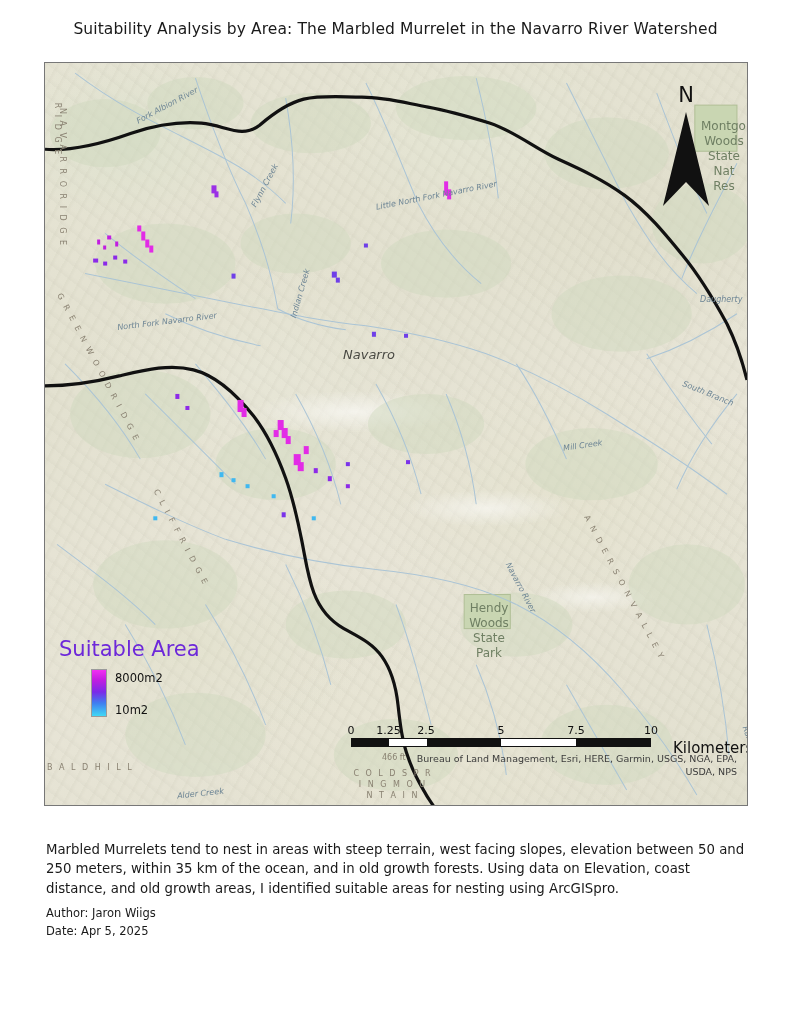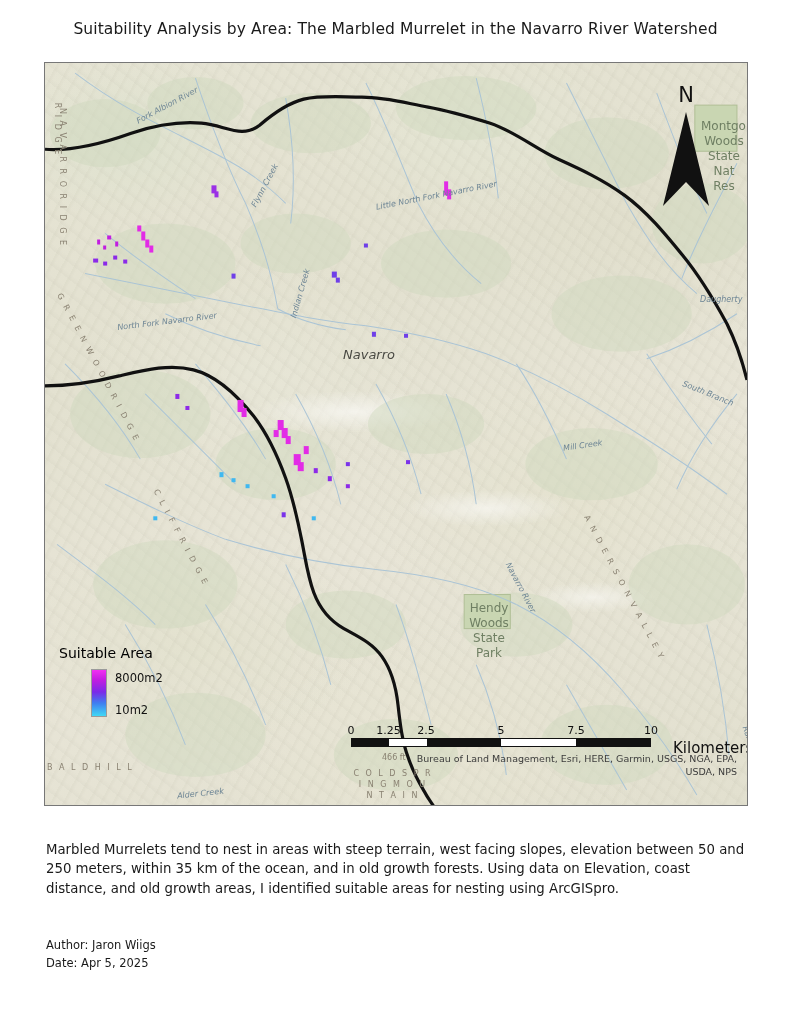"Suitable Area" .legend-title { color: #000000 -> #6d28d9; font-size: 14px -> 21px }
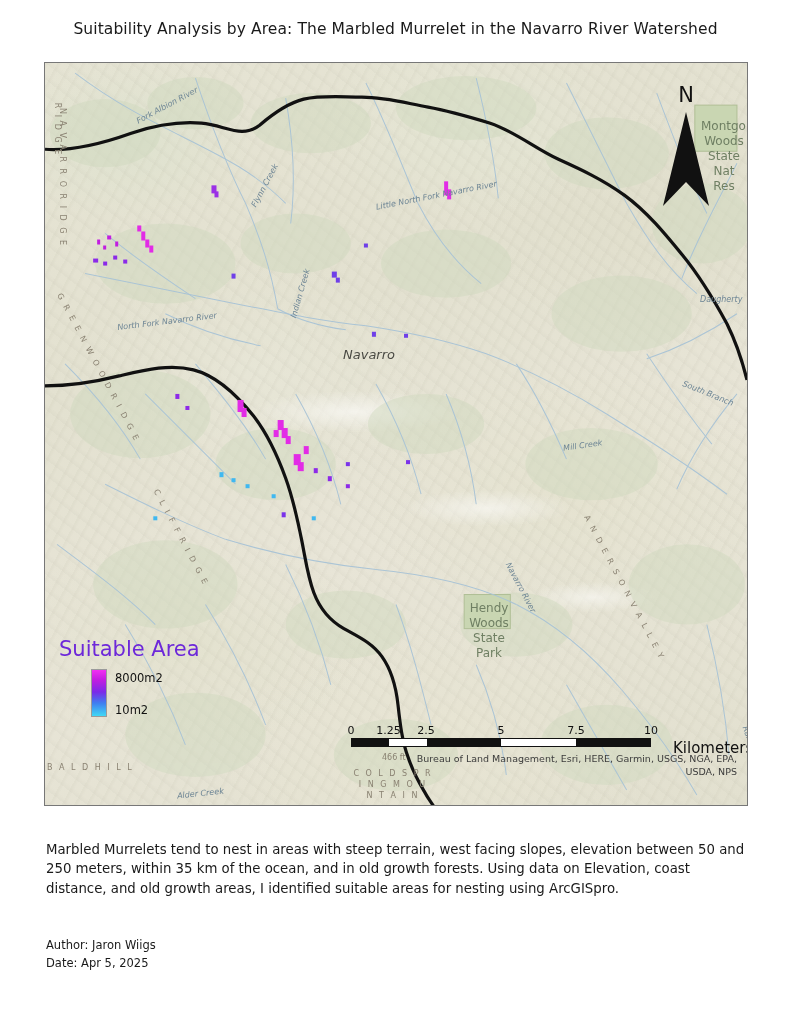"Author: Jaron Wiigs" .author-block { margin-top: 32px -> none }
